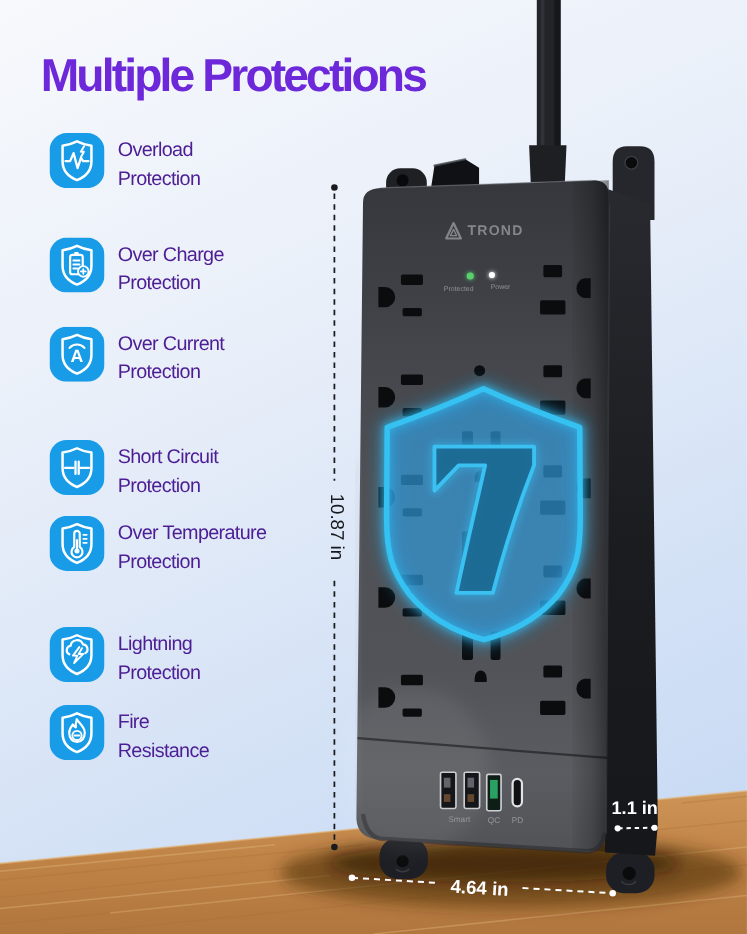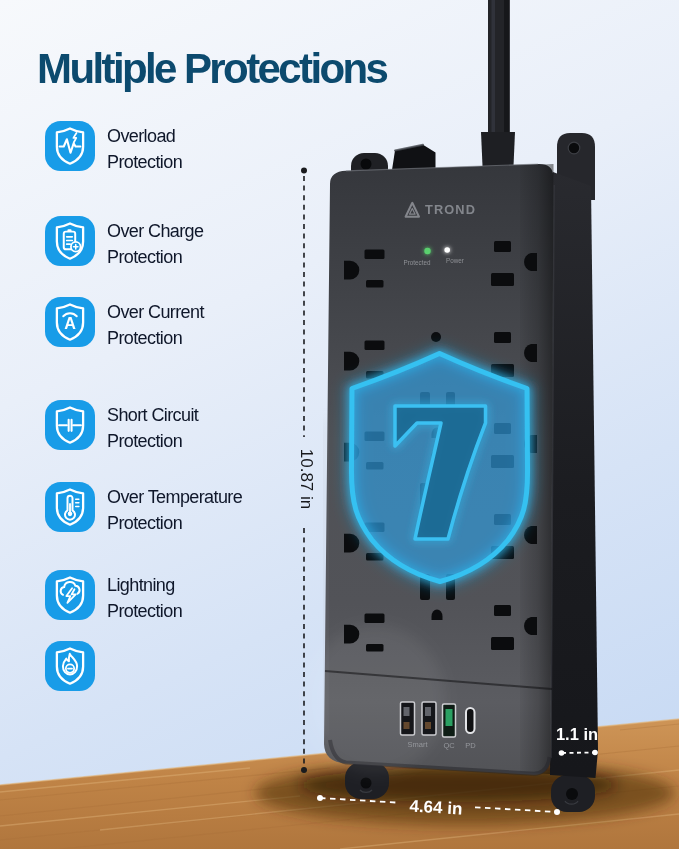"Multiple Protections" #title { color: #0c4a6e -> #6d28d9 }
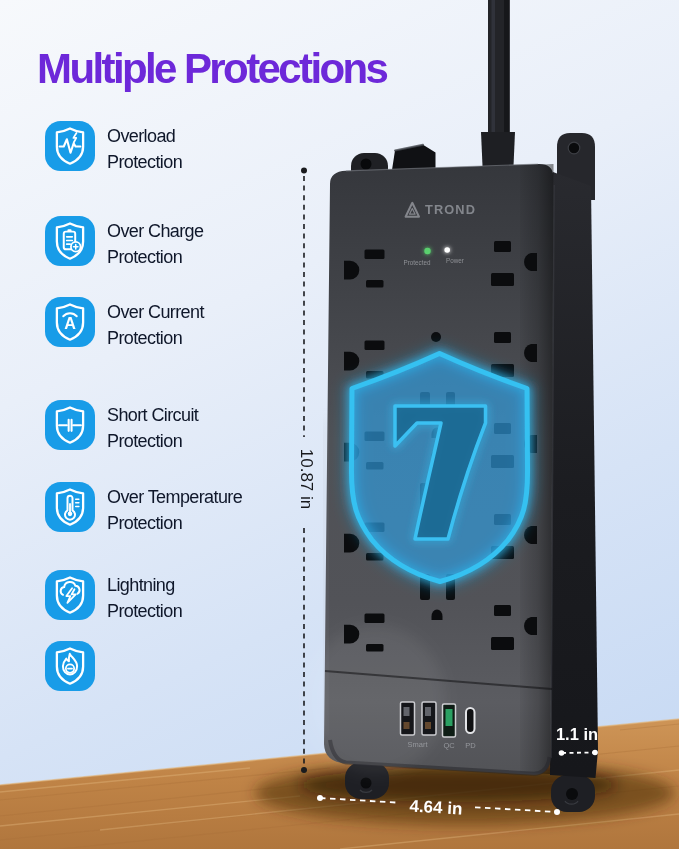"Overload" .lb { color: #0f172a -> #4c1d95 }
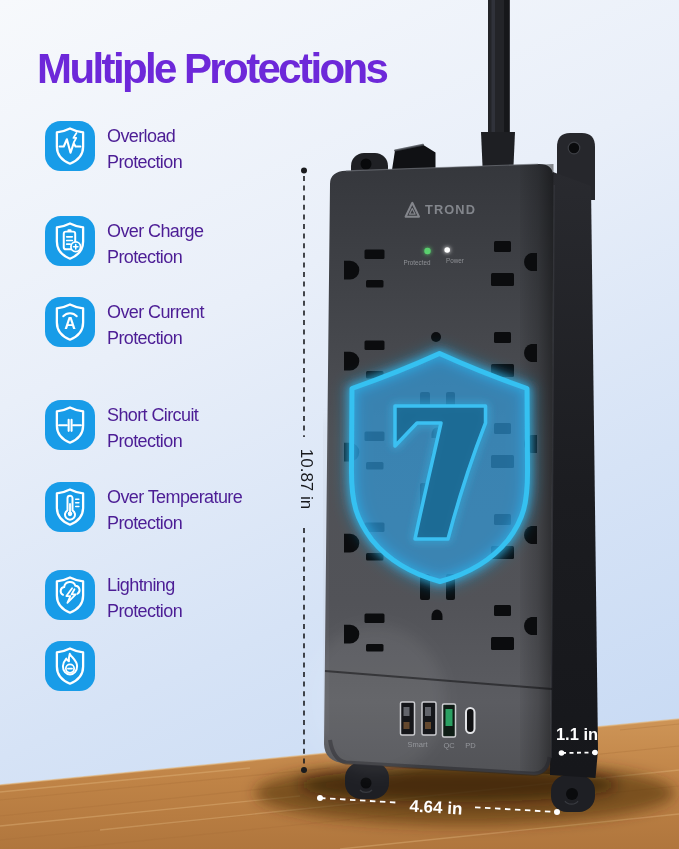"Over Temperature" div.row { top: 482px -> 469px }
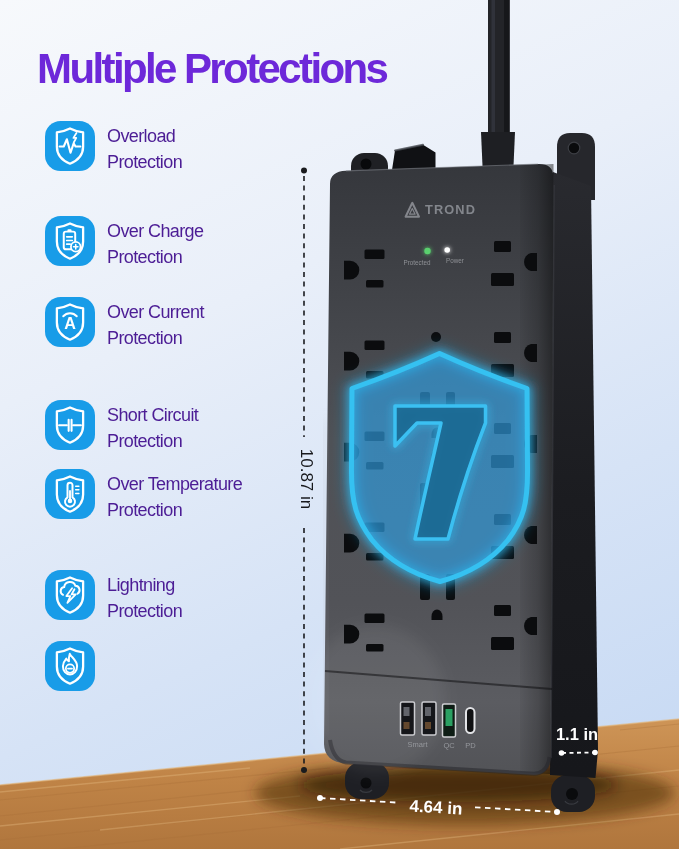"Fire" div.lb { html: none -> <div>Fire<br>Resistance</div> }
